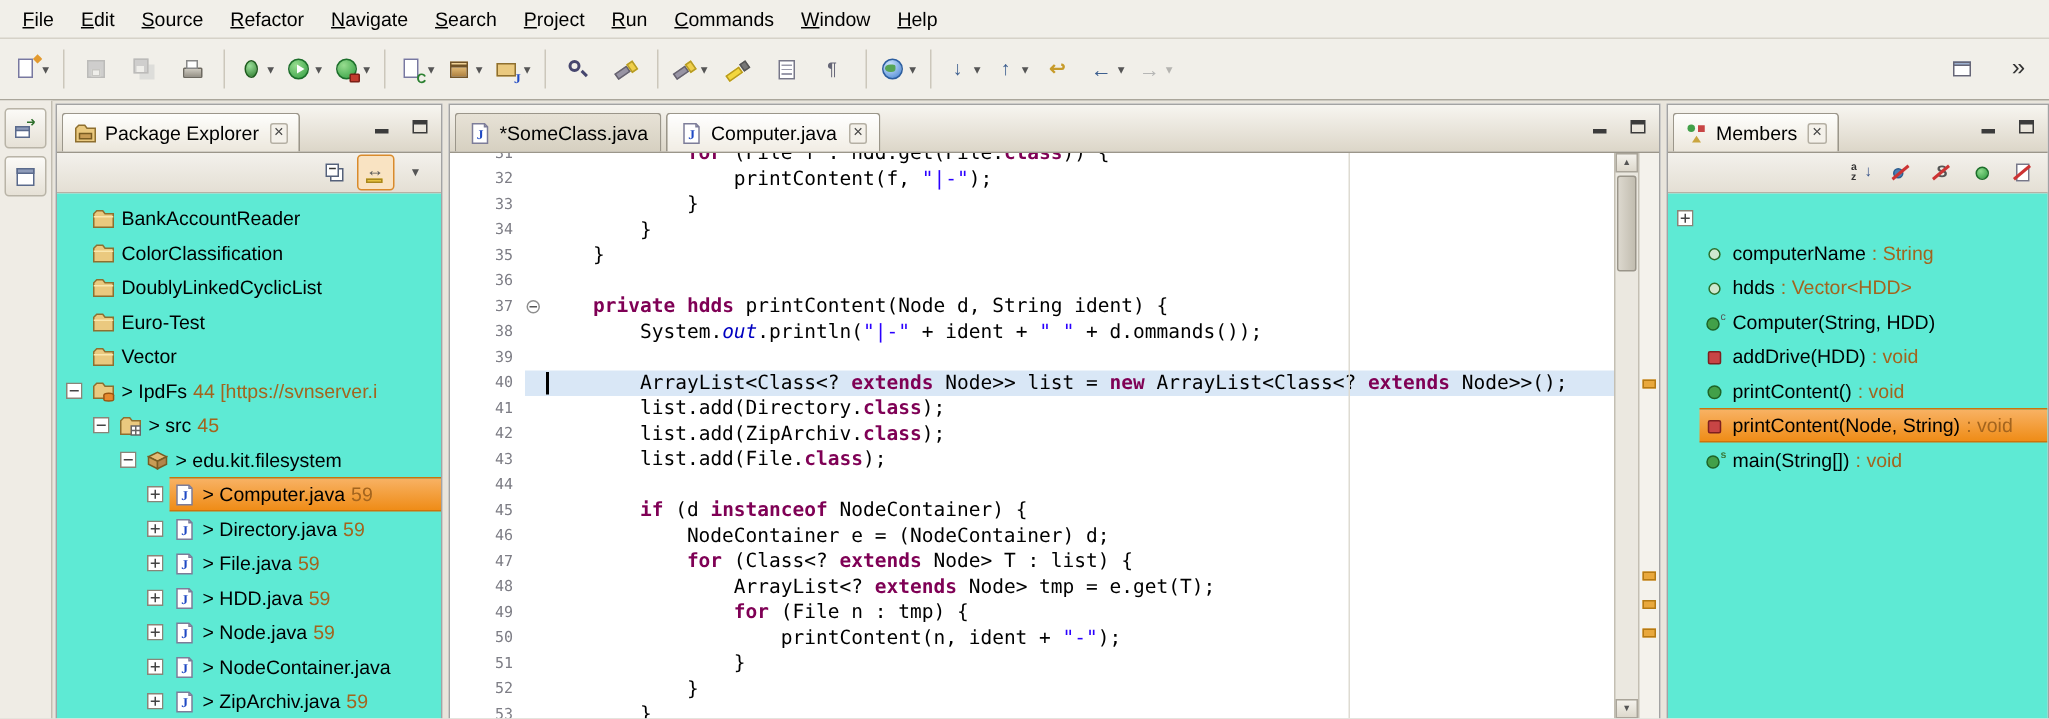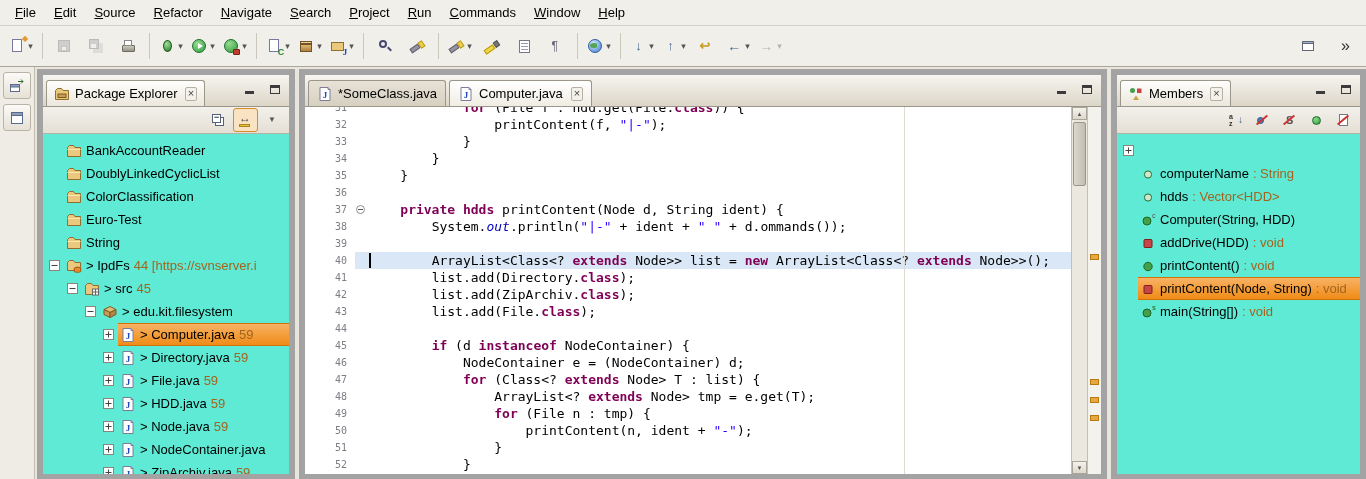"Package Explorer" .panel { border: 6px solid #a3a3a3 -> 1px solid #a3a3a3 }
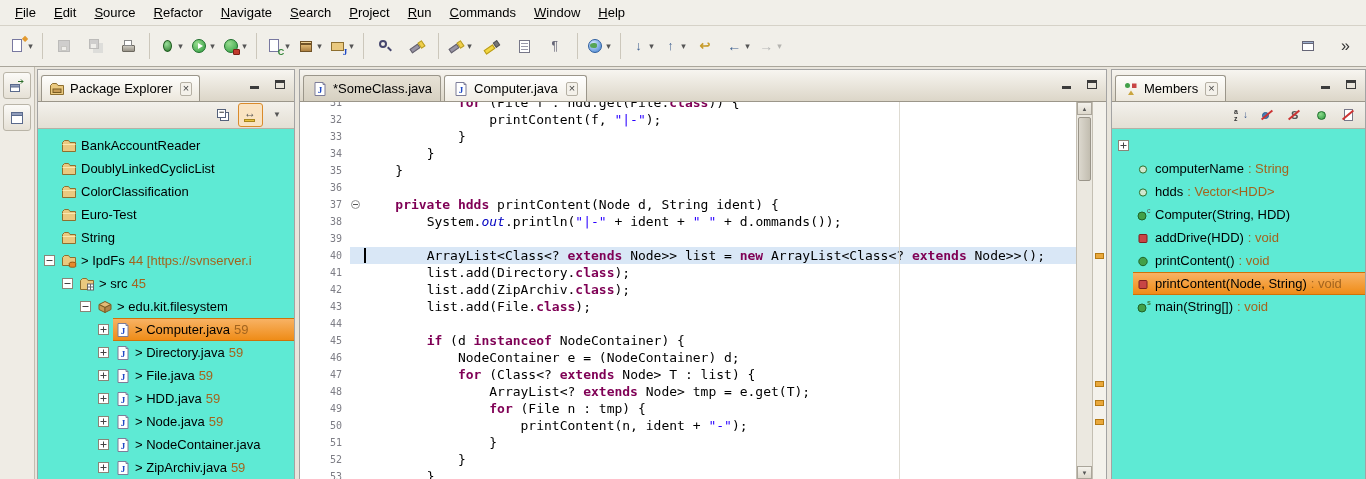"DoublyLinkedCyclicList" div.trow { order: before "ColorClassification" -> after "ColorClassification" }
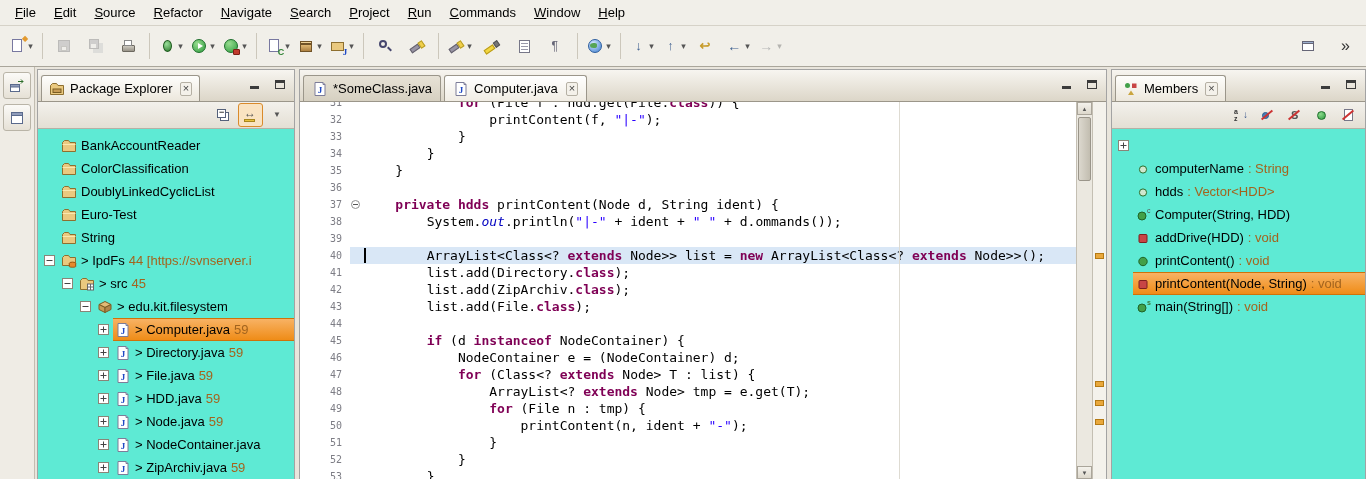"String" span.tname { text: String -> Vector }
